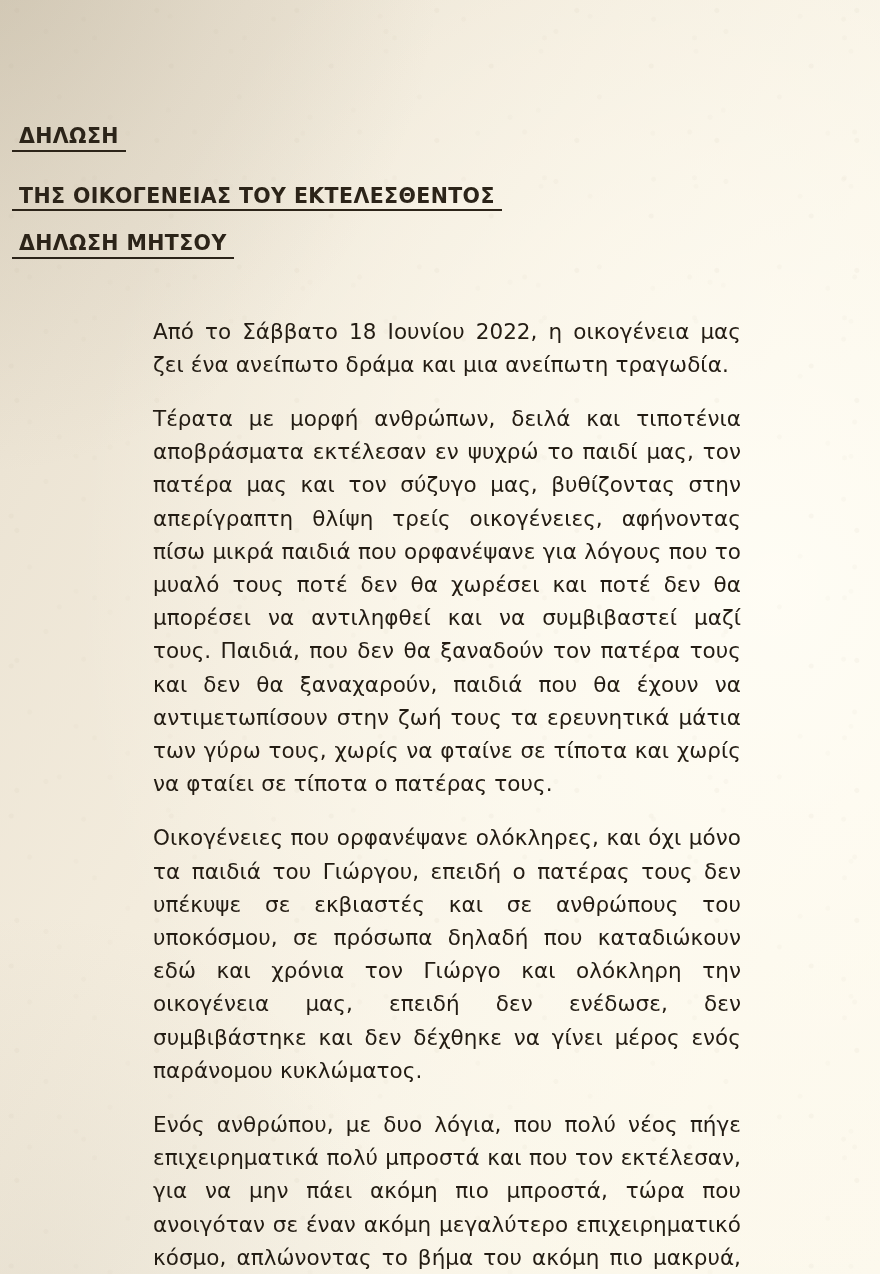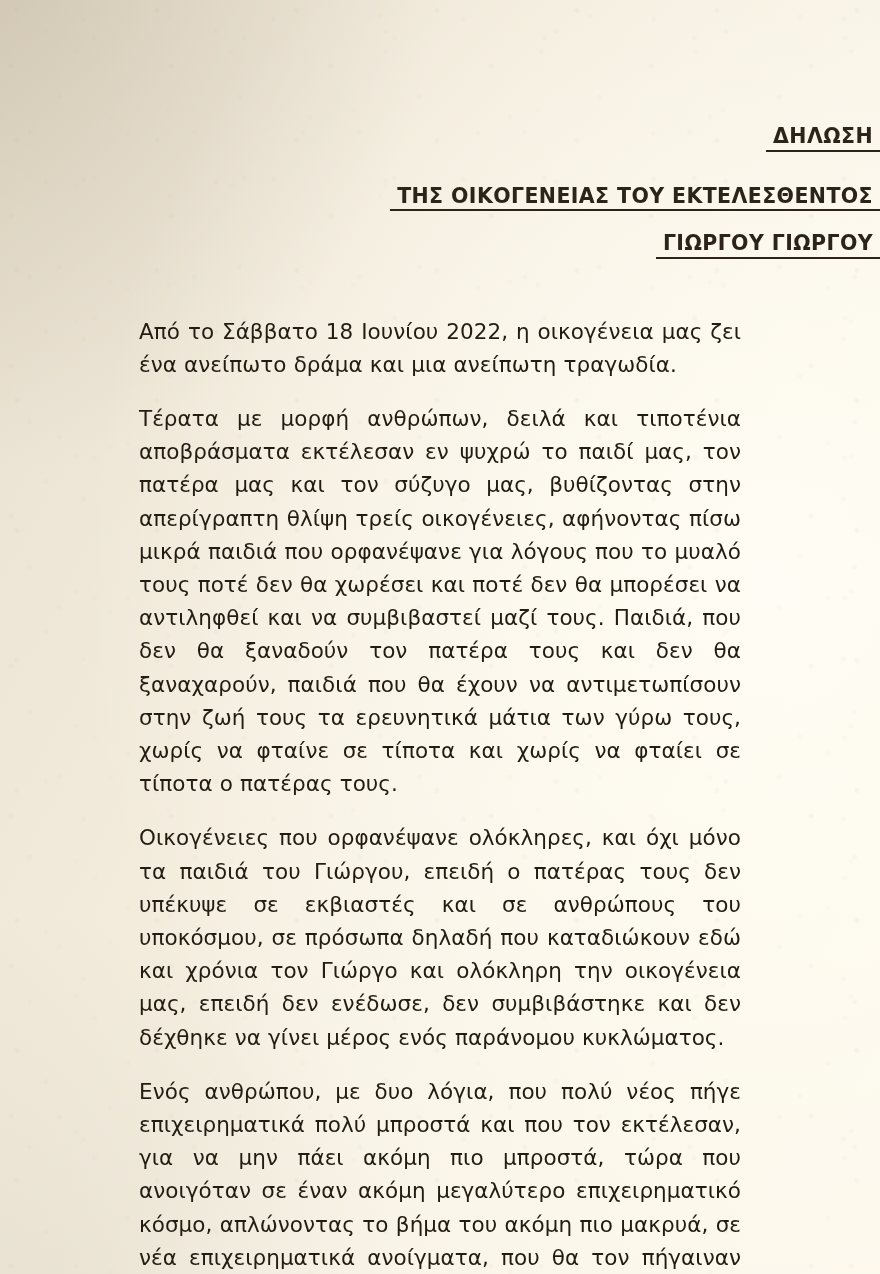"ΔΗΛΩΣΗ" .title-block { padding-left: none -> 12px; text-align: right -> left }
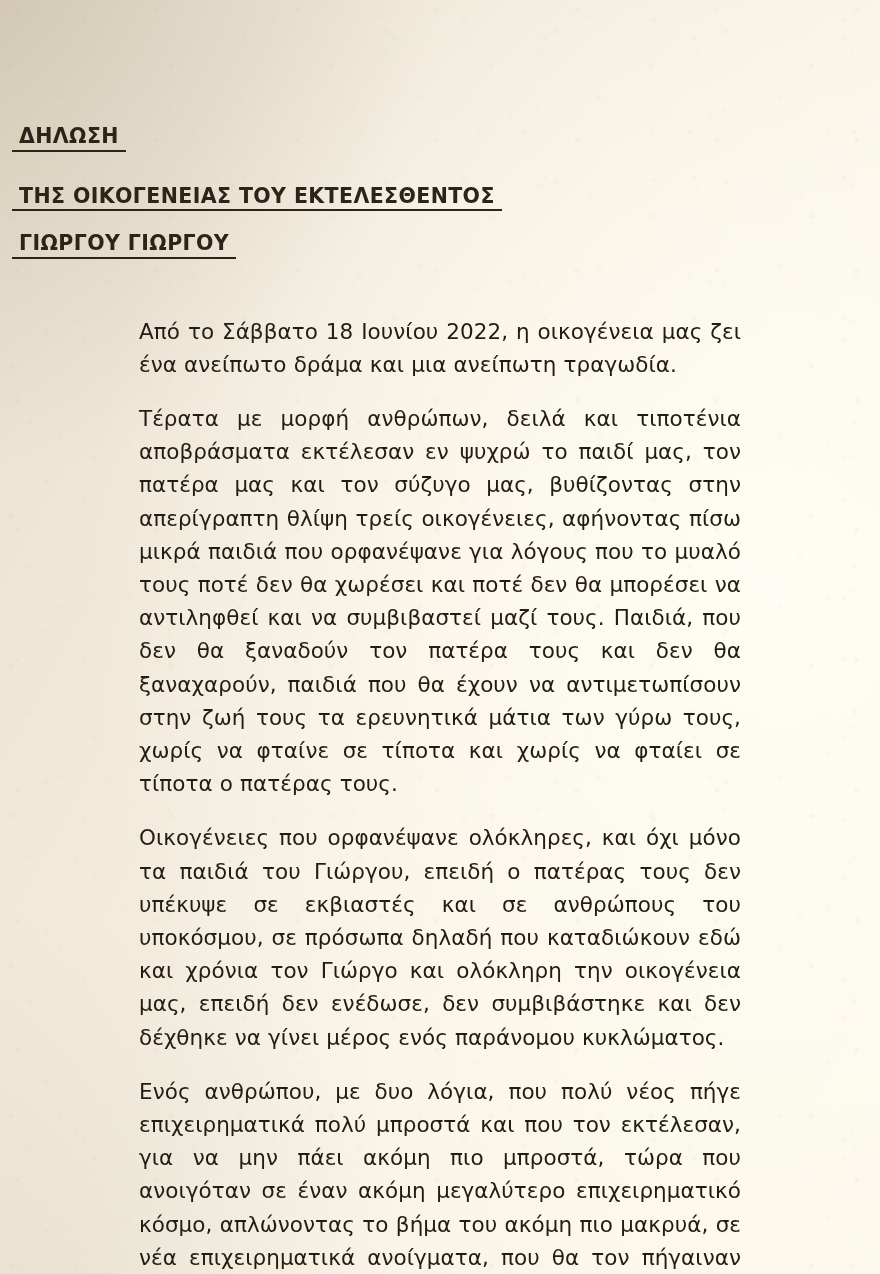"ΓΙΩΡΓΟΥ ΓΙΩΡΓΟΥ" span.doc-title { text: ΓΙΩΡΓΟΥ ΓΙΩΡΓΟΥ -> ΔΗΛΩΣΗ ΜΗΤΣΟΥ }
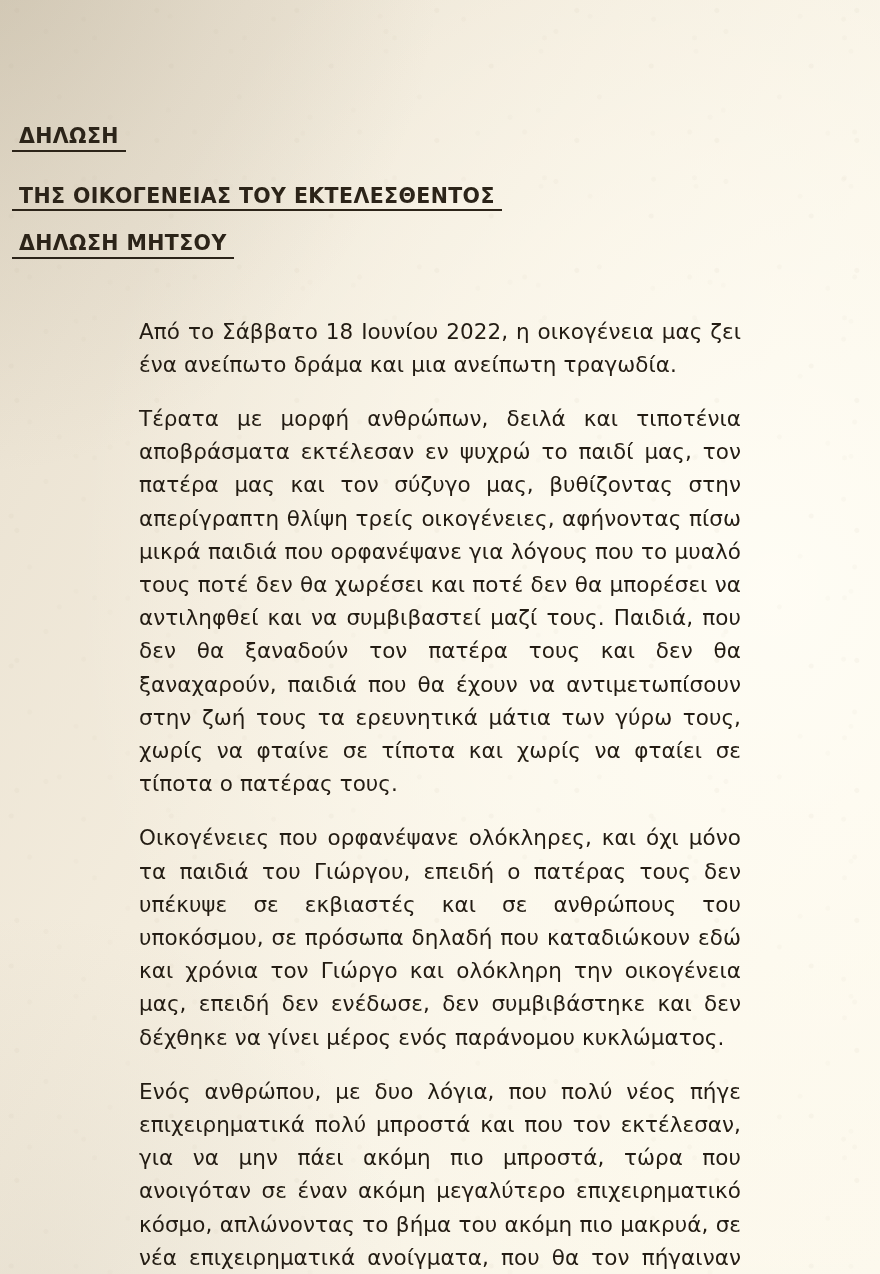"Από το Σάββατο 18 Ιουνίου" p.para { margin: 0 0 21px 0 -> 0 0 21px 14px }
